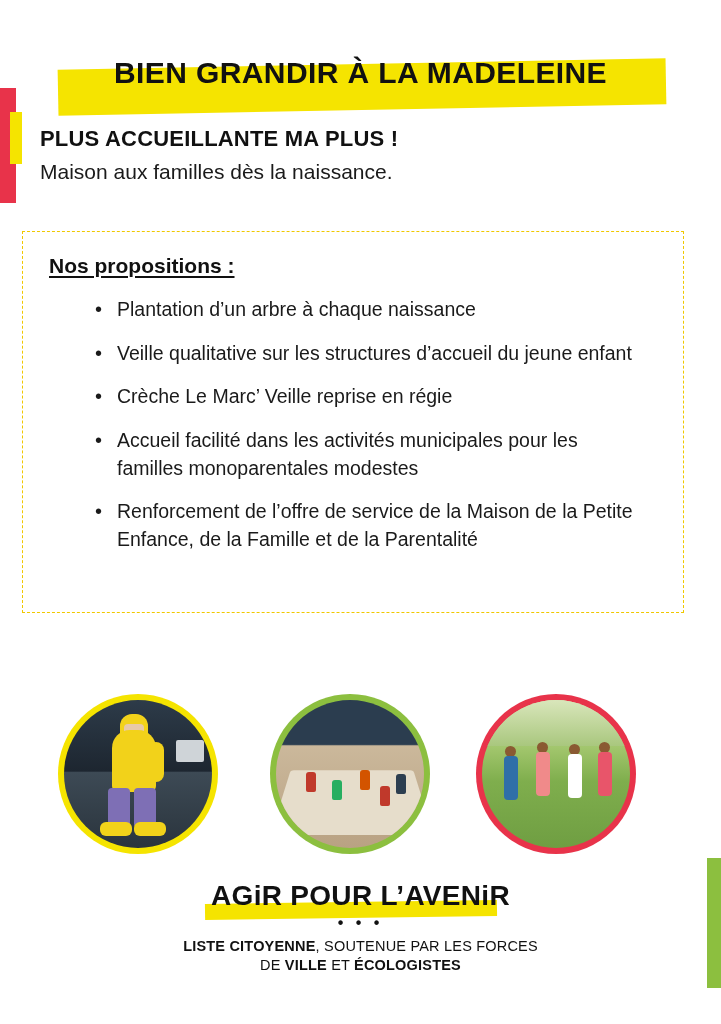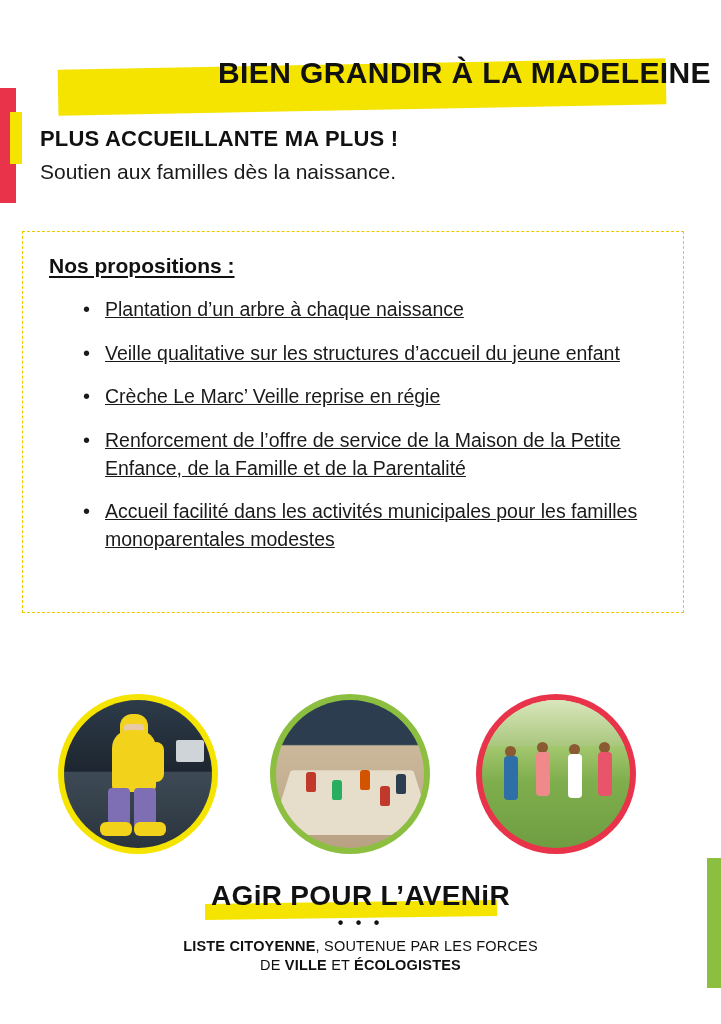"BIEN GRANDIR À LA MADELEINE" .title-wrap { text-align: right -> center }
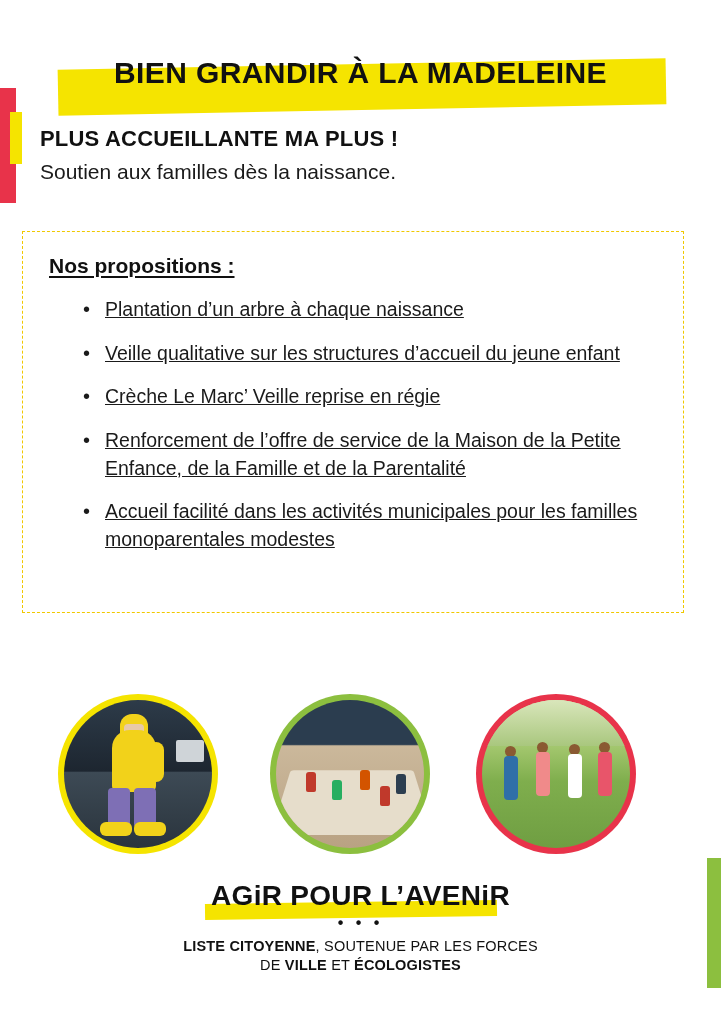"Soutien aux familles dès la" p.subtitle-sub { text: Soutien -> Maison }
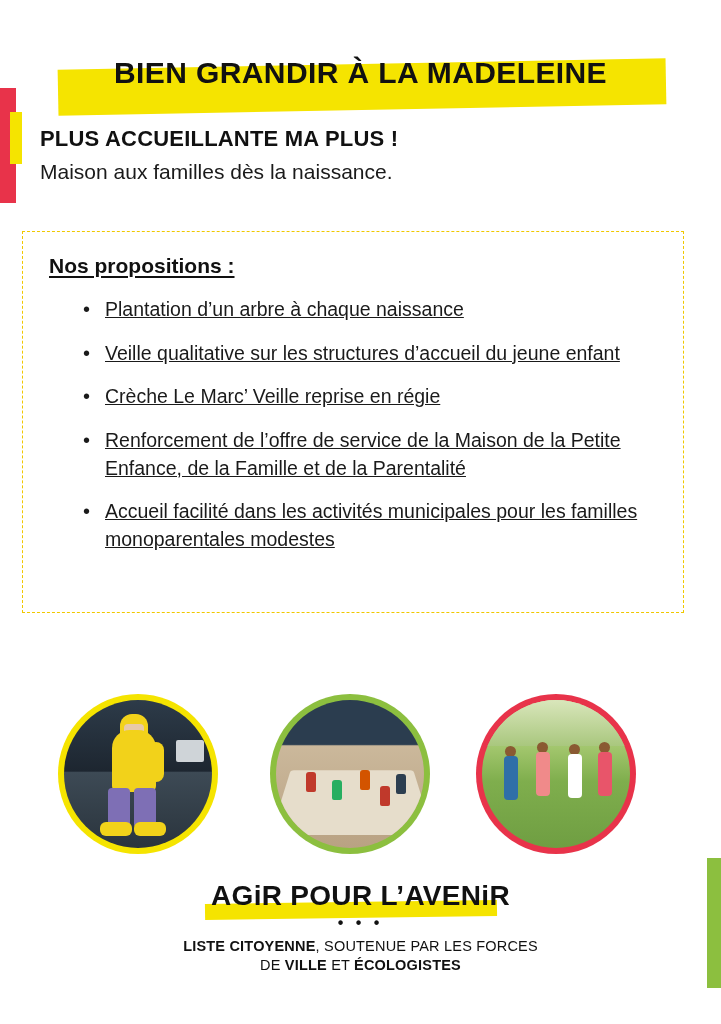"Plantation d’un arbre à chaque" .prop-list { margin: 4px -> 16px; text-decoration: underline -> none }
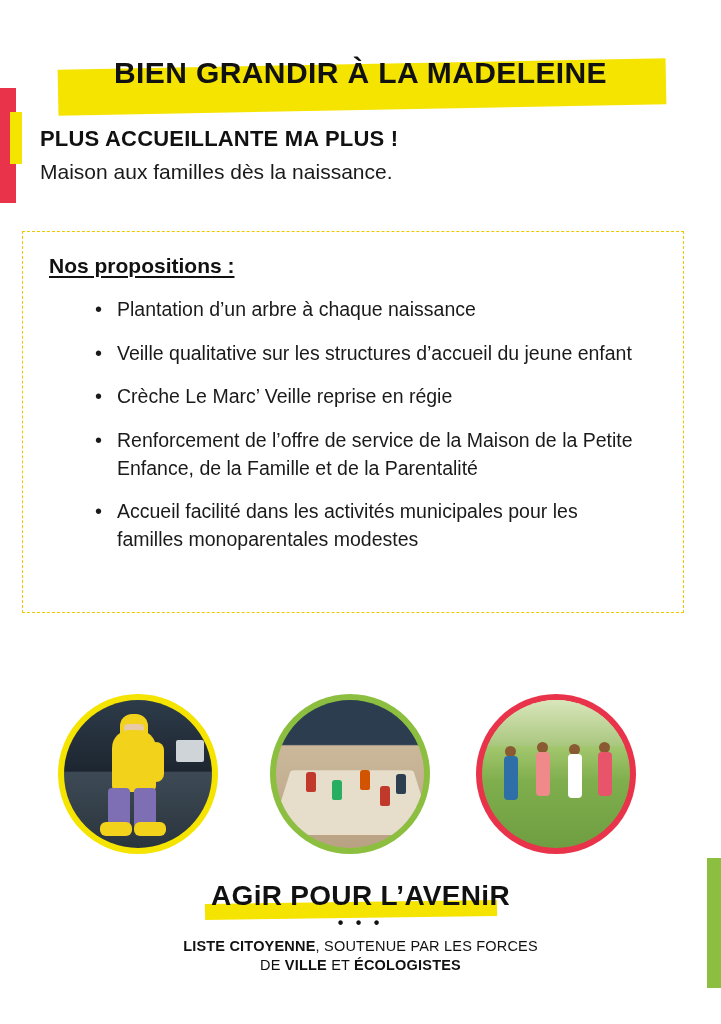"Renforcement de l’offre de service" li { order: before "Accueil facilité dans les activités" -> after "Accueil facilité dans les activités" }
